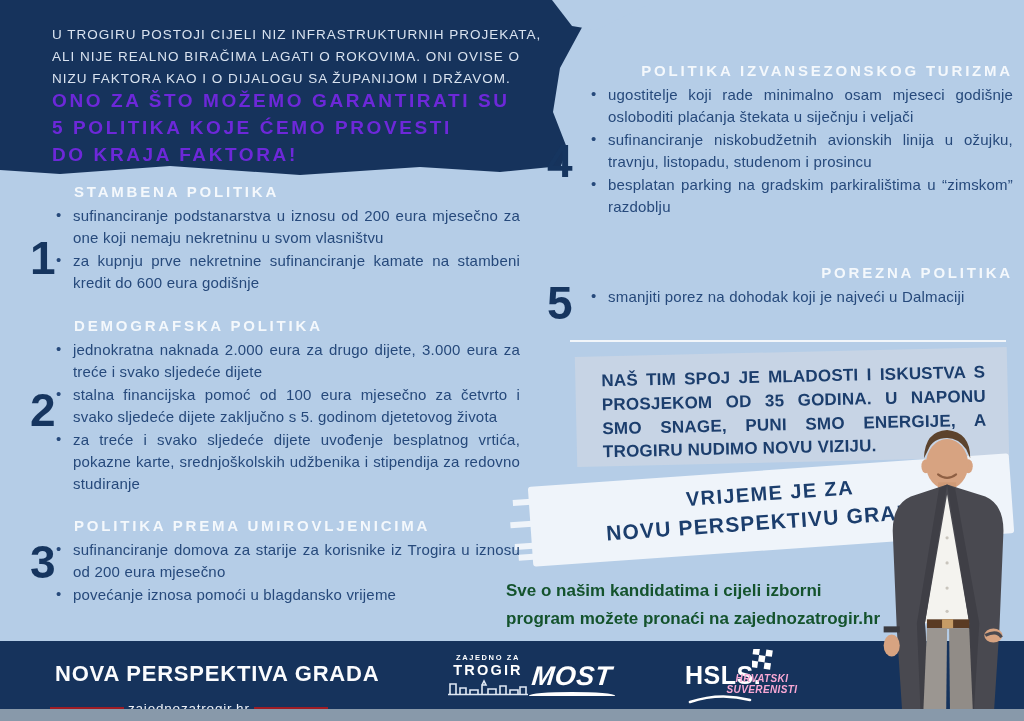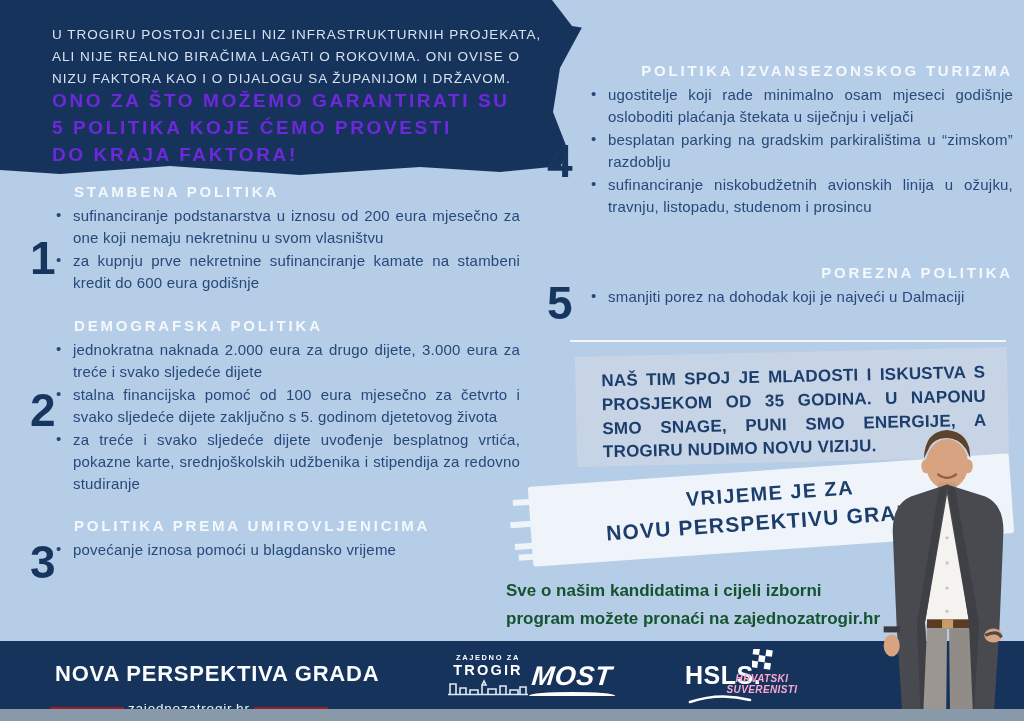"besplatan parking na gradskim" li { order: before "sufinanciranje niskobudžetnih avionskih" -> after "sufinanciranje niskobudžetnih avionskih" }
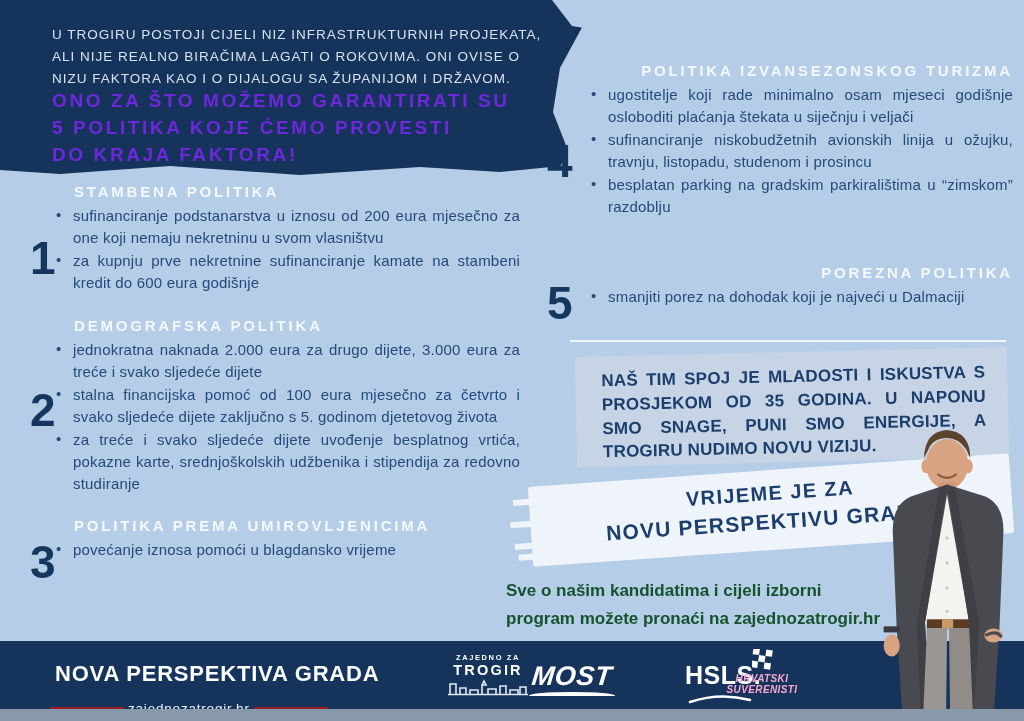"sufinanciranje domova za starije za" li { html: none -> <li>sufinanciranje domova za starije za korisnike iz Trogira u iznosu od 200 eura mjesečno</li> }
